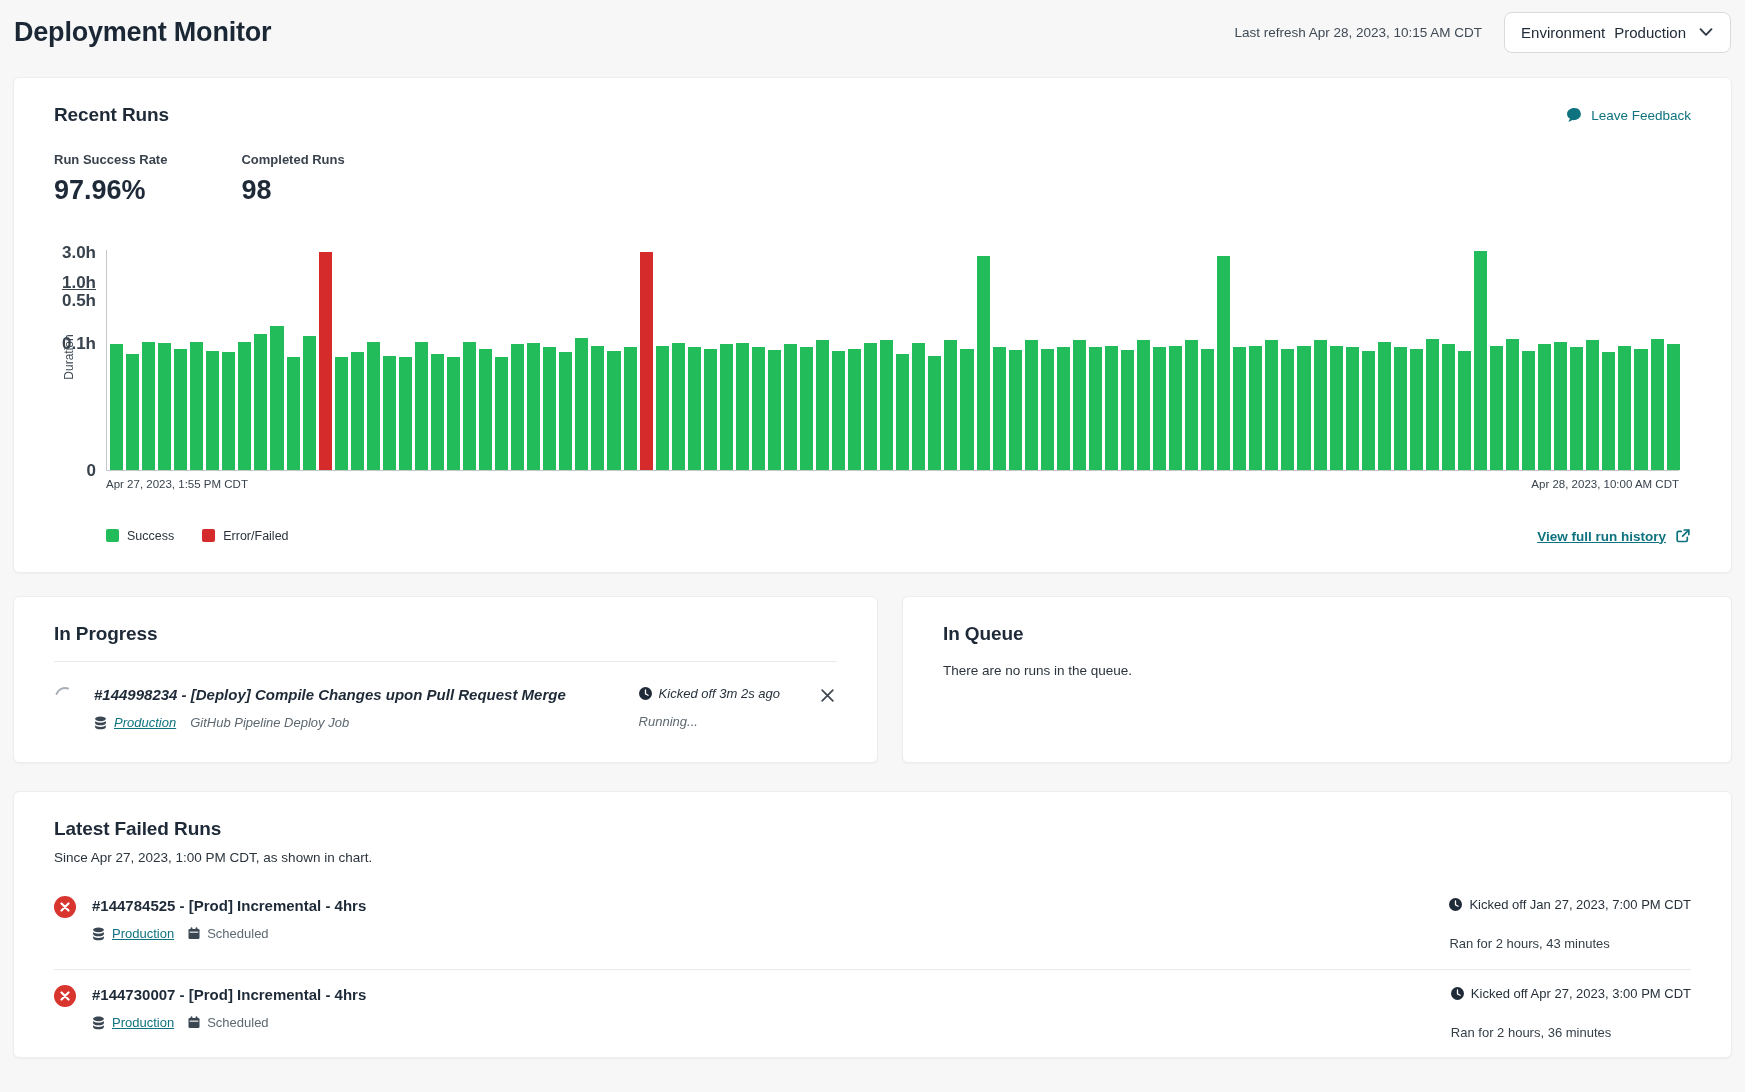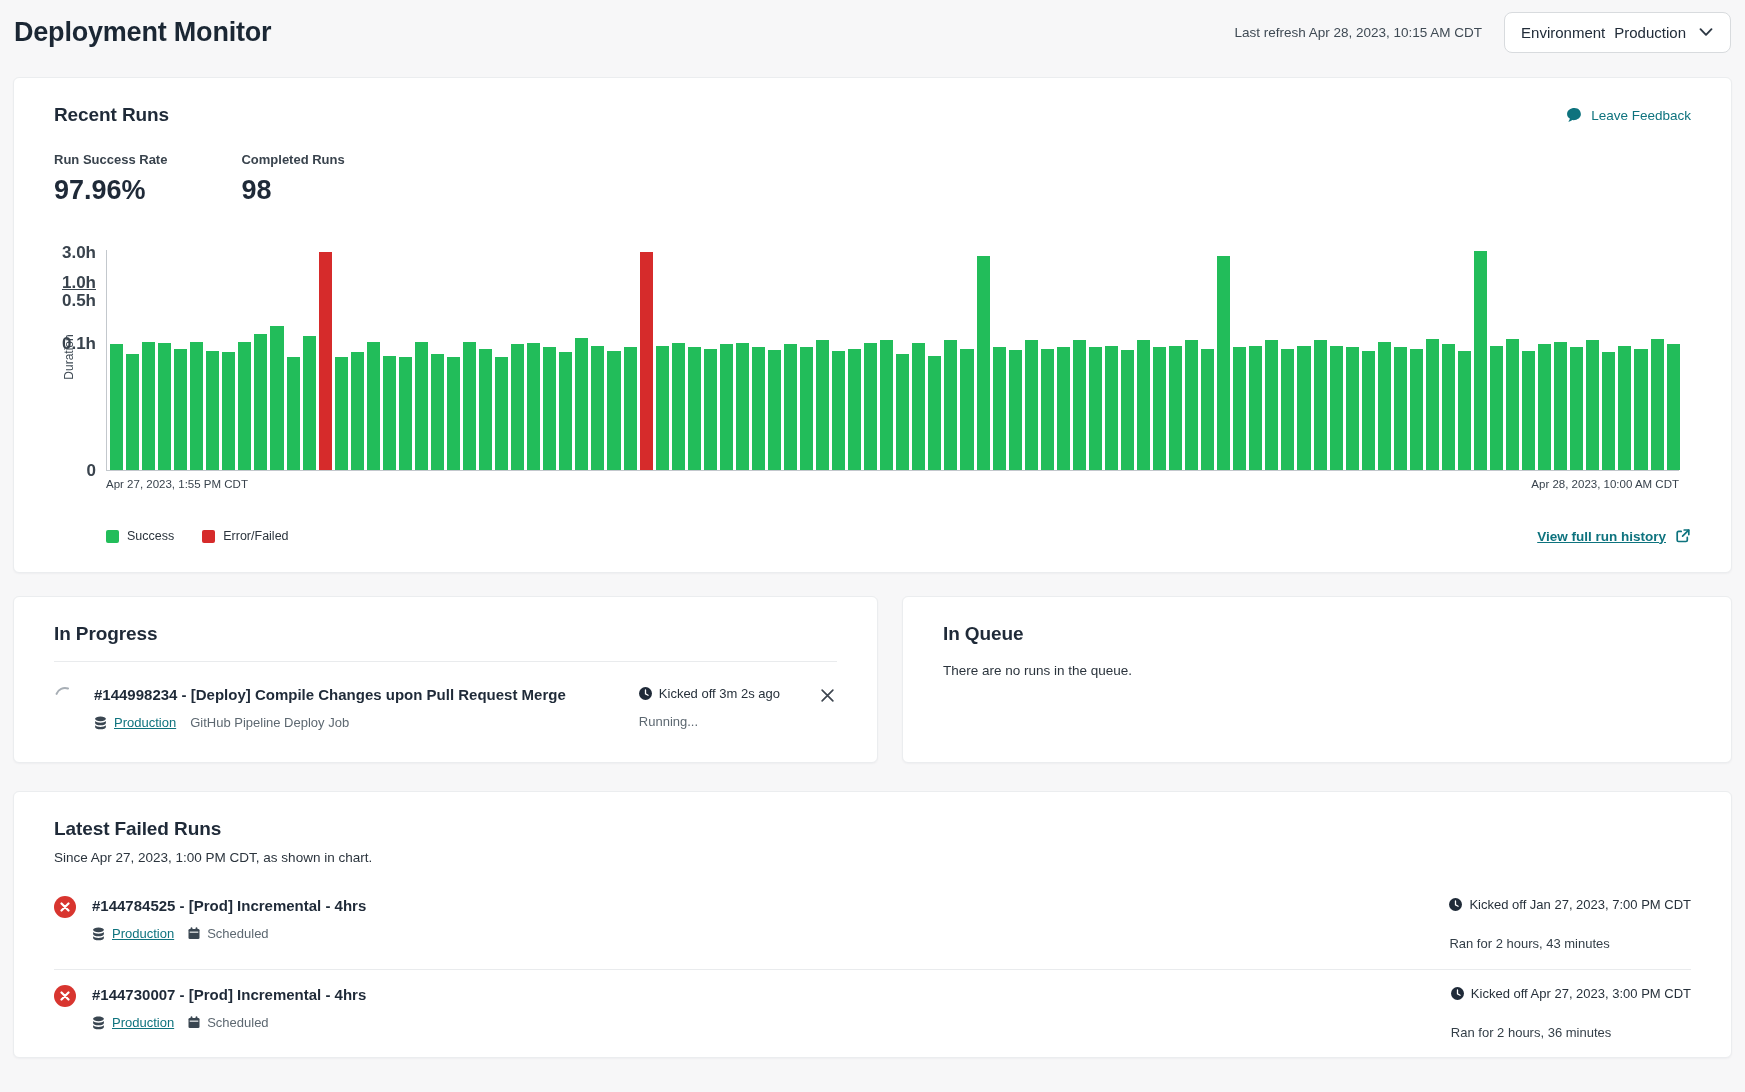"Success" .legend-item { align-items: center -> flex-start }
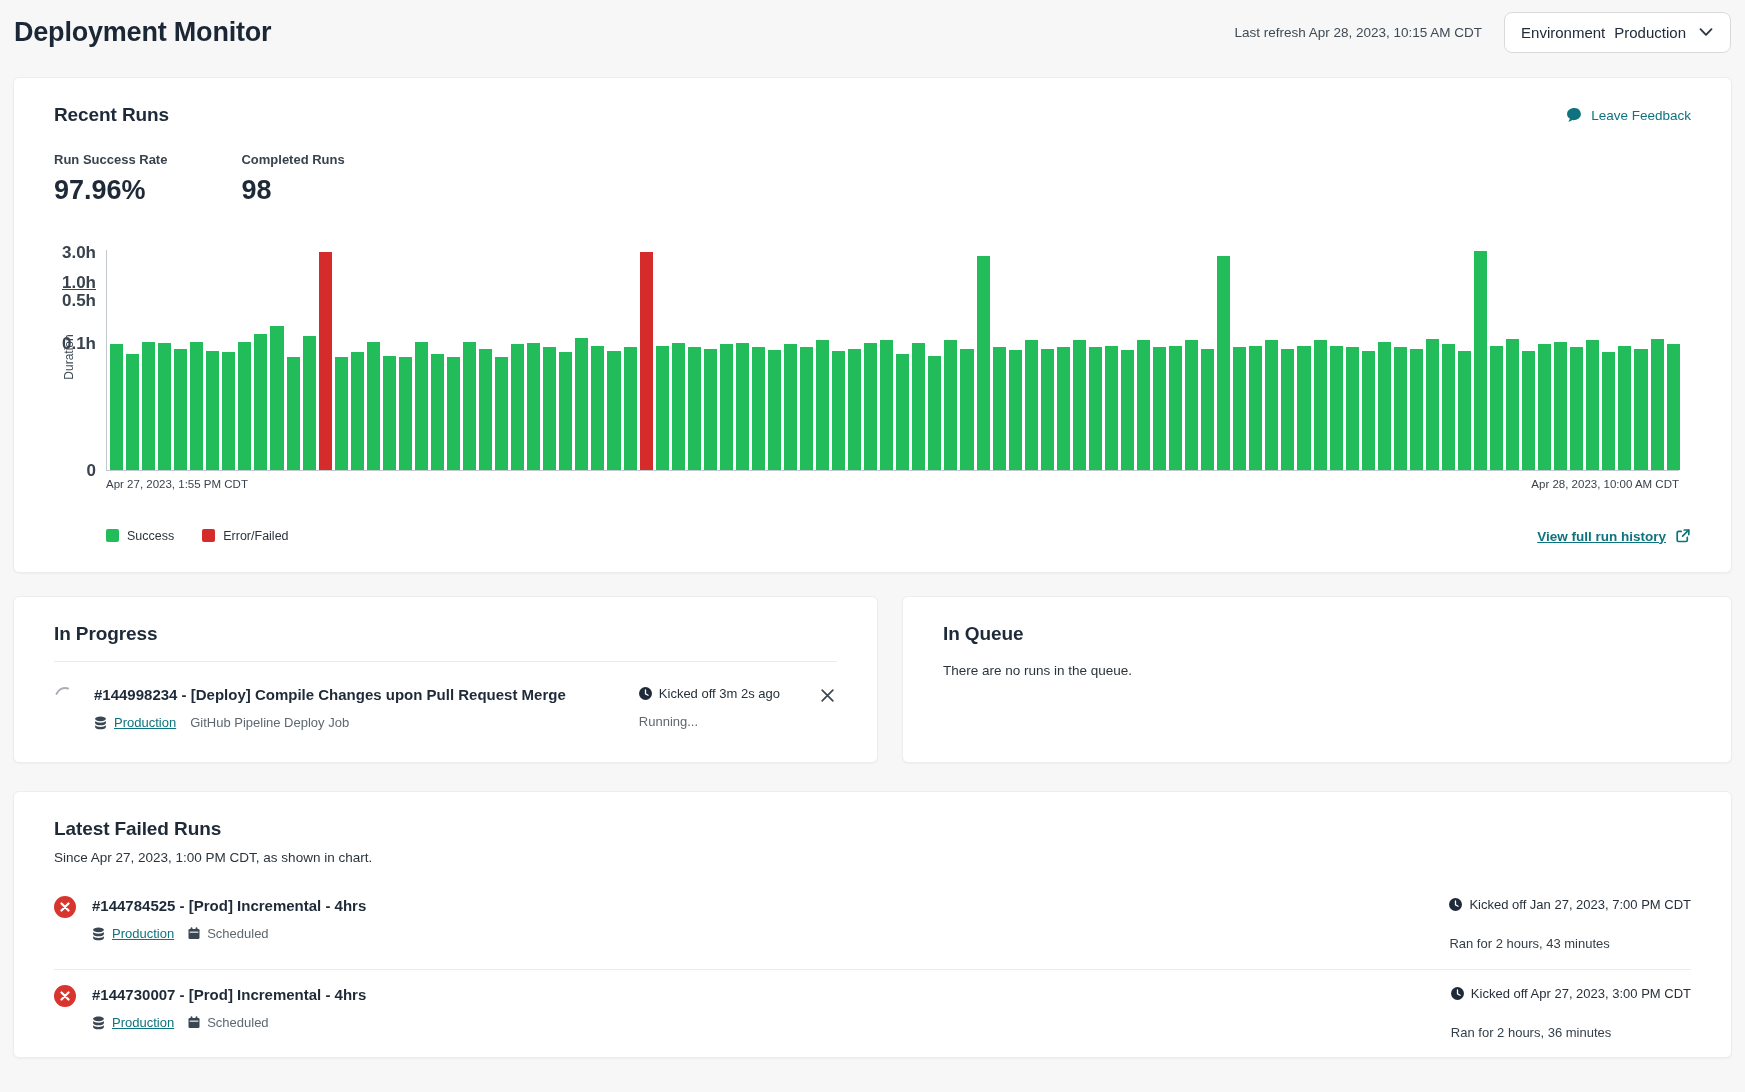"#144998234 - [Deploy] Compile Changes" .run-row { font-style: none -> italic }
